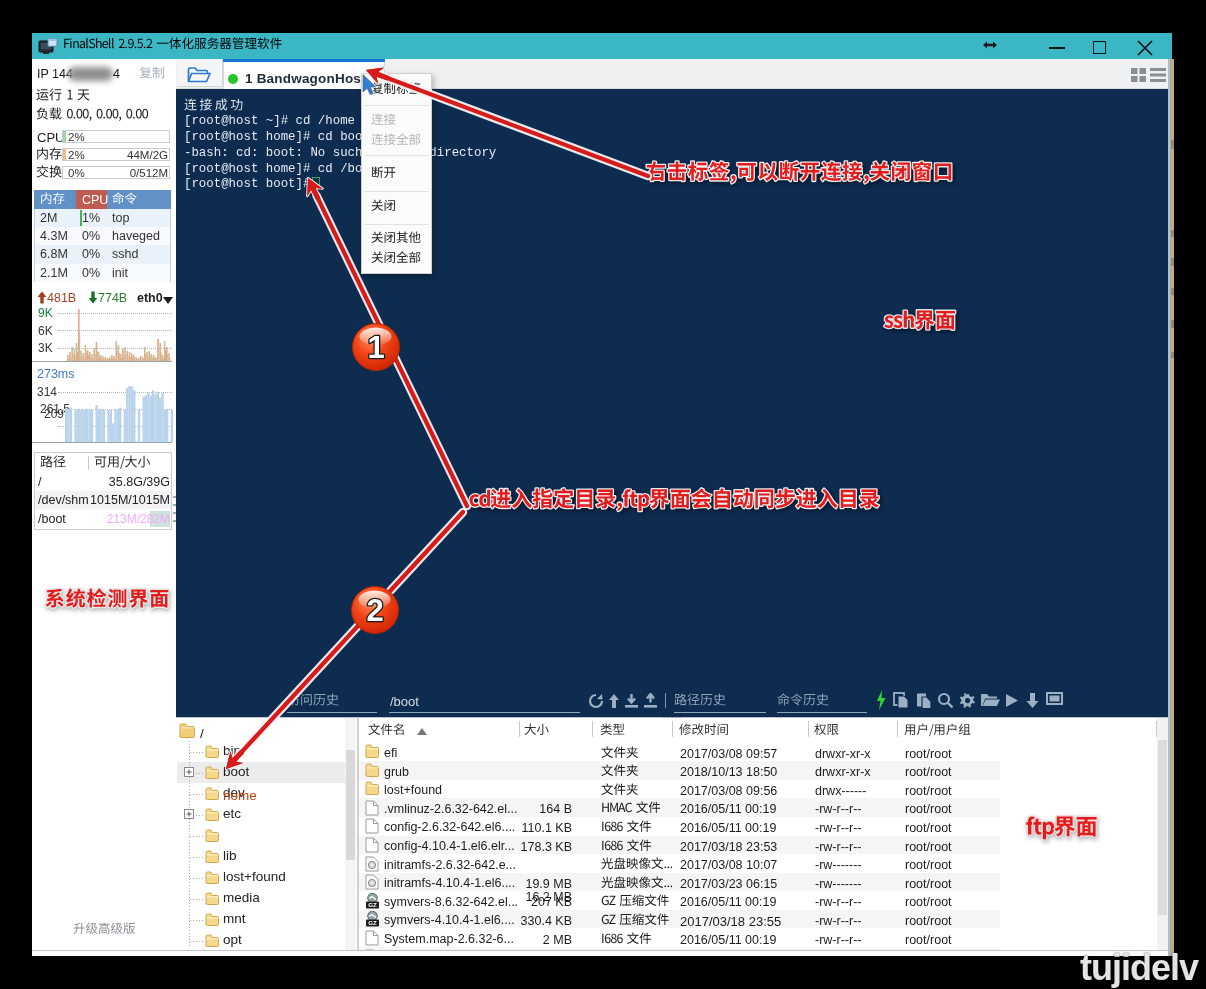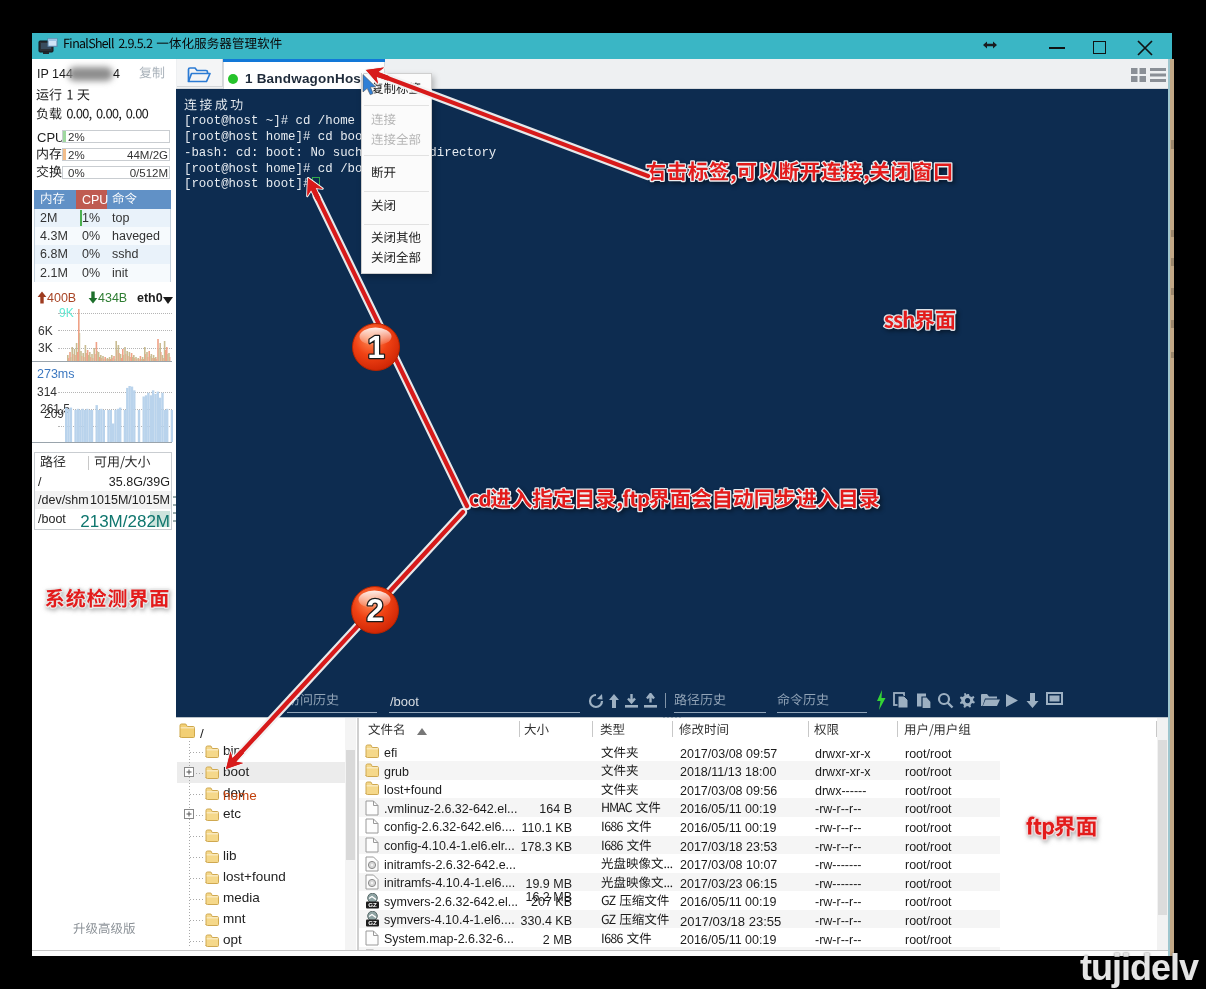"400B" div { text: 400B -> 481B }
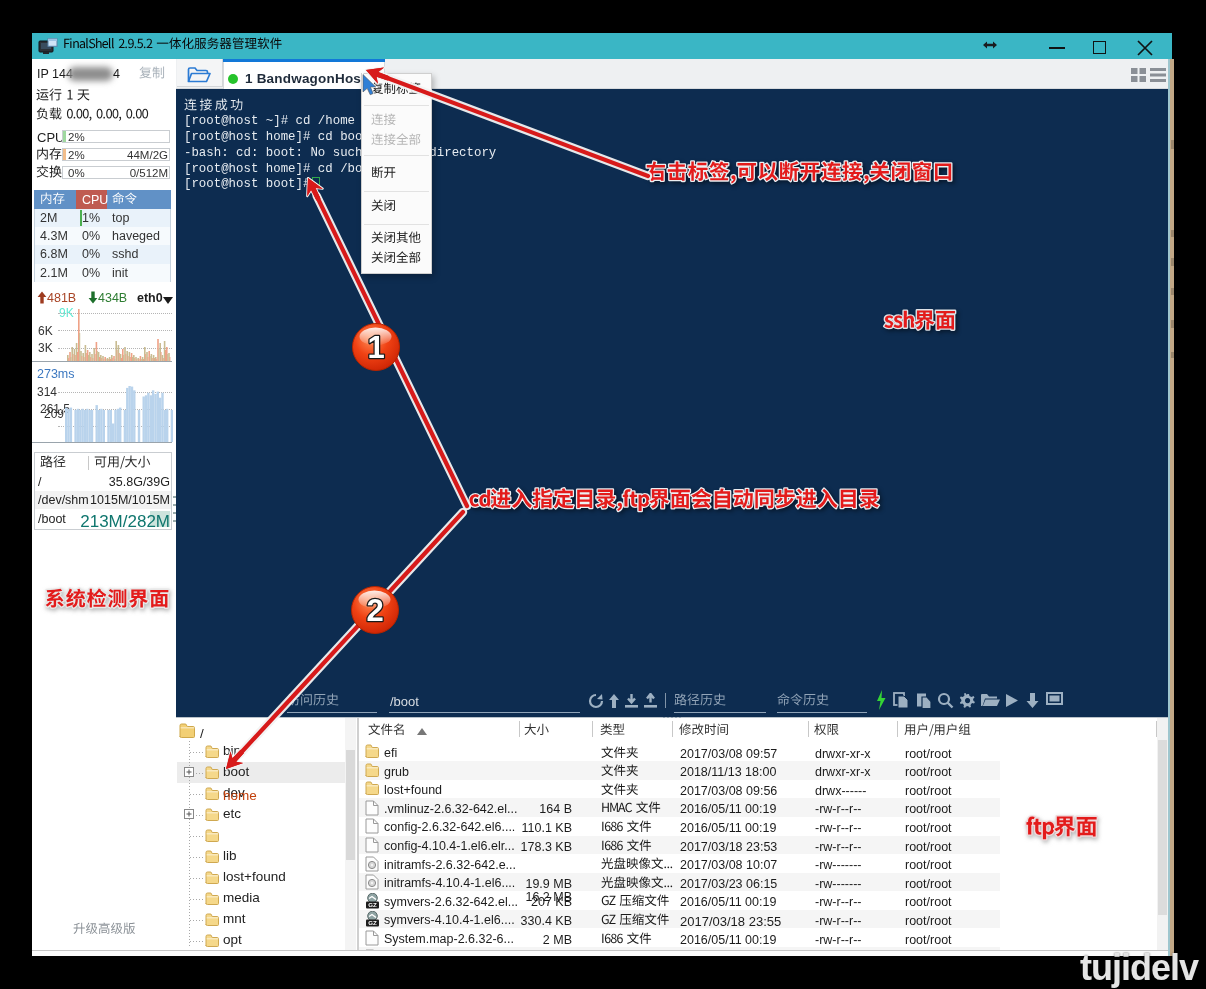"434B" div { text: 434B -> 774B }
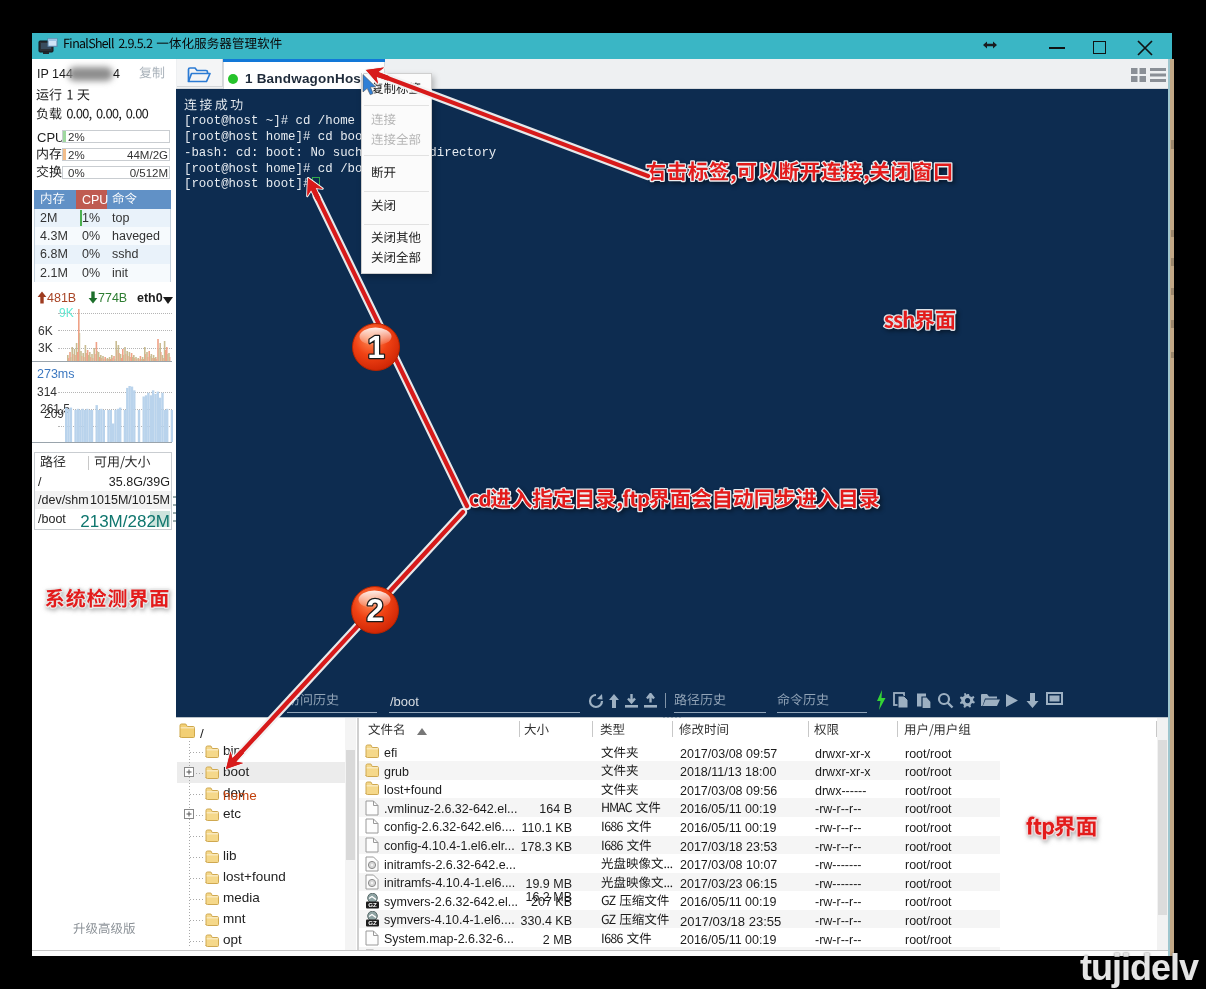"9K" div { color: #5eead4 -> #15803d; margin-left: 21px -> none }
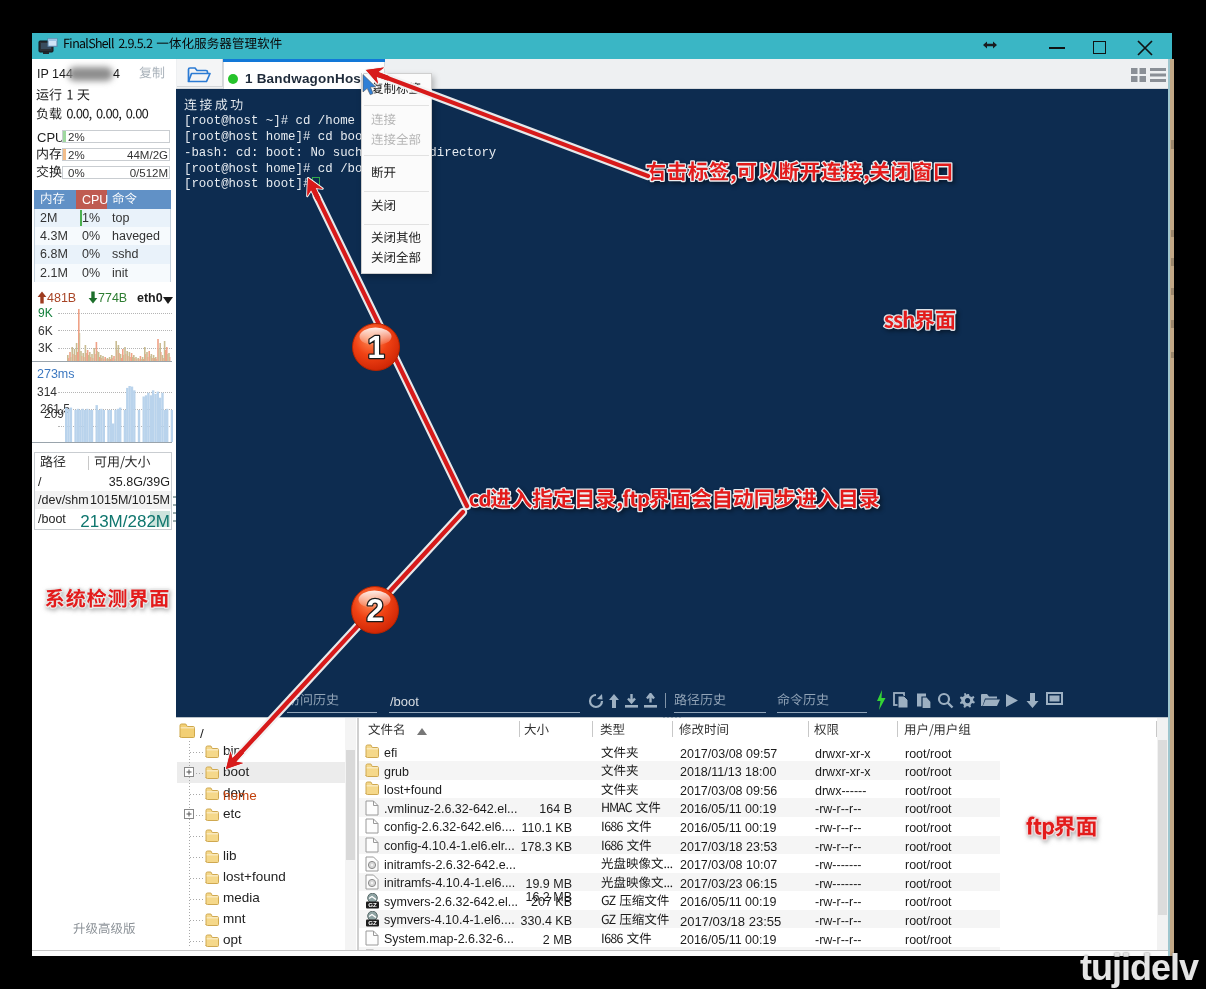"213M/282M" div { color: #0f766e -> #f0abfc; font-size: 17px -> 12px }
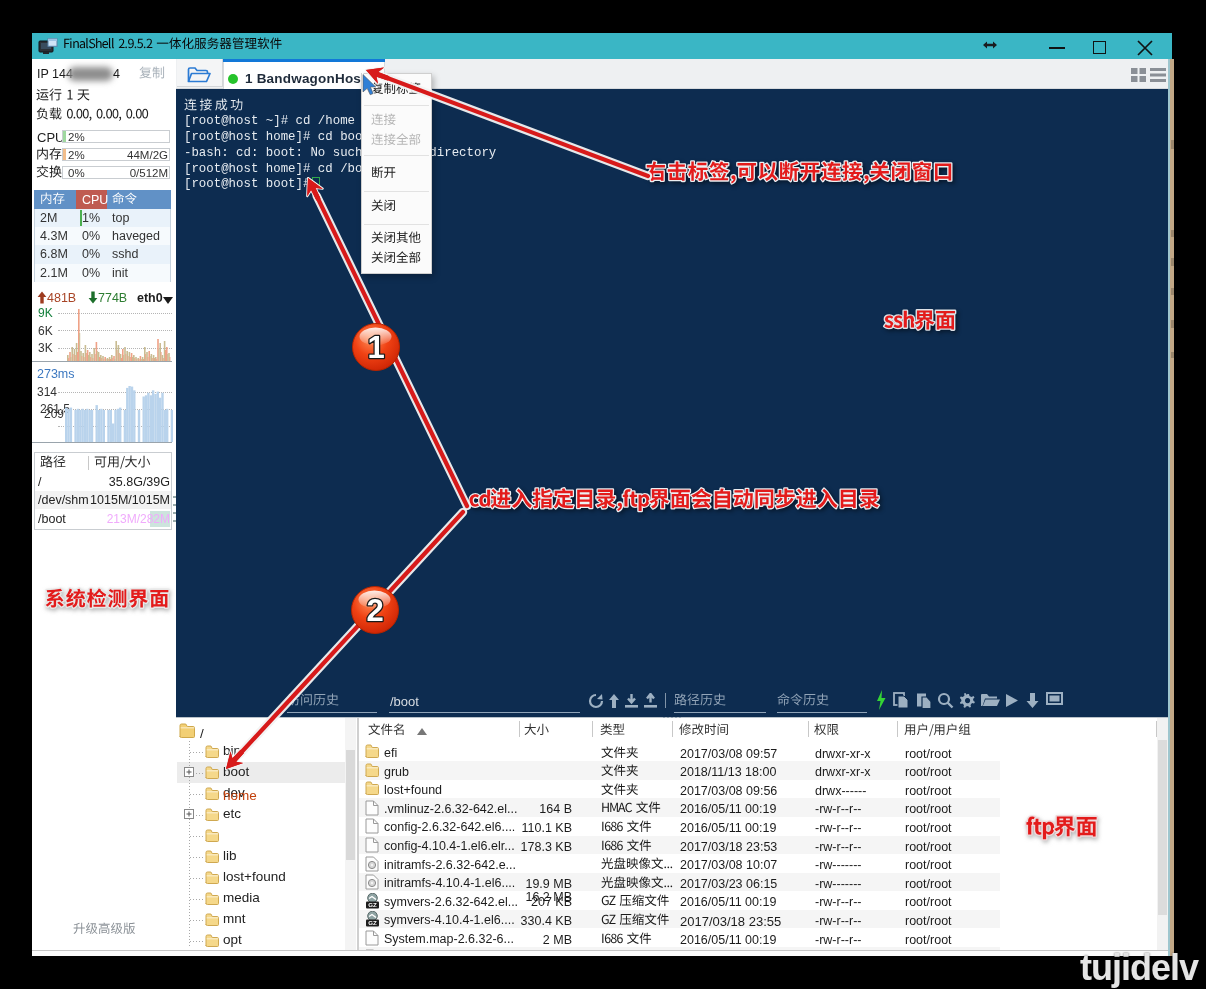"2018/11/13 18:00" div { text: 2018/11/13 18:00 -> 2018/10/13 18:50 }
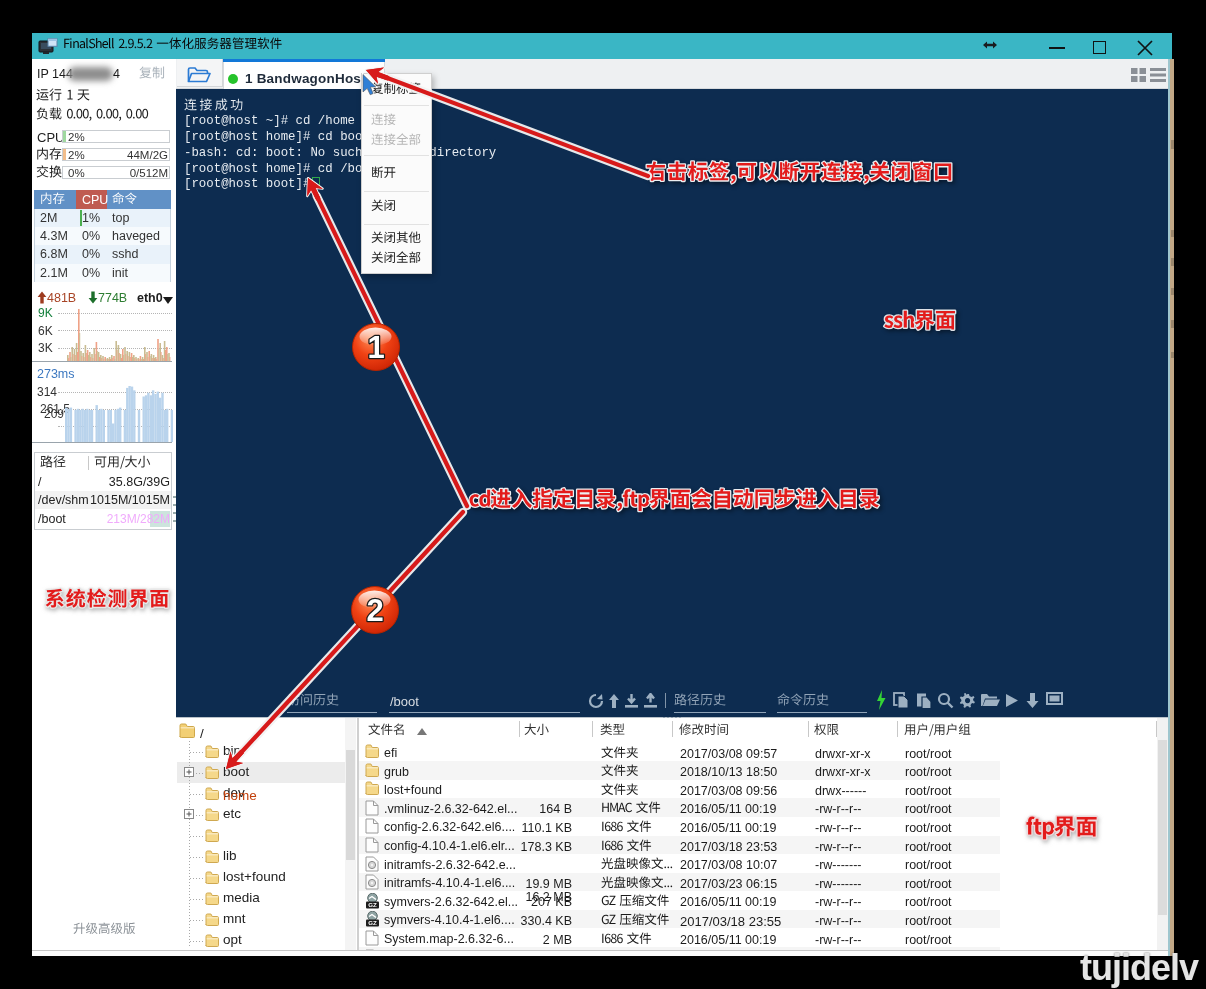"symvers-2.6.32-642.el..." div { text: symvers-2.6.32-642.el -> symvers-8.6.32-642.el }
